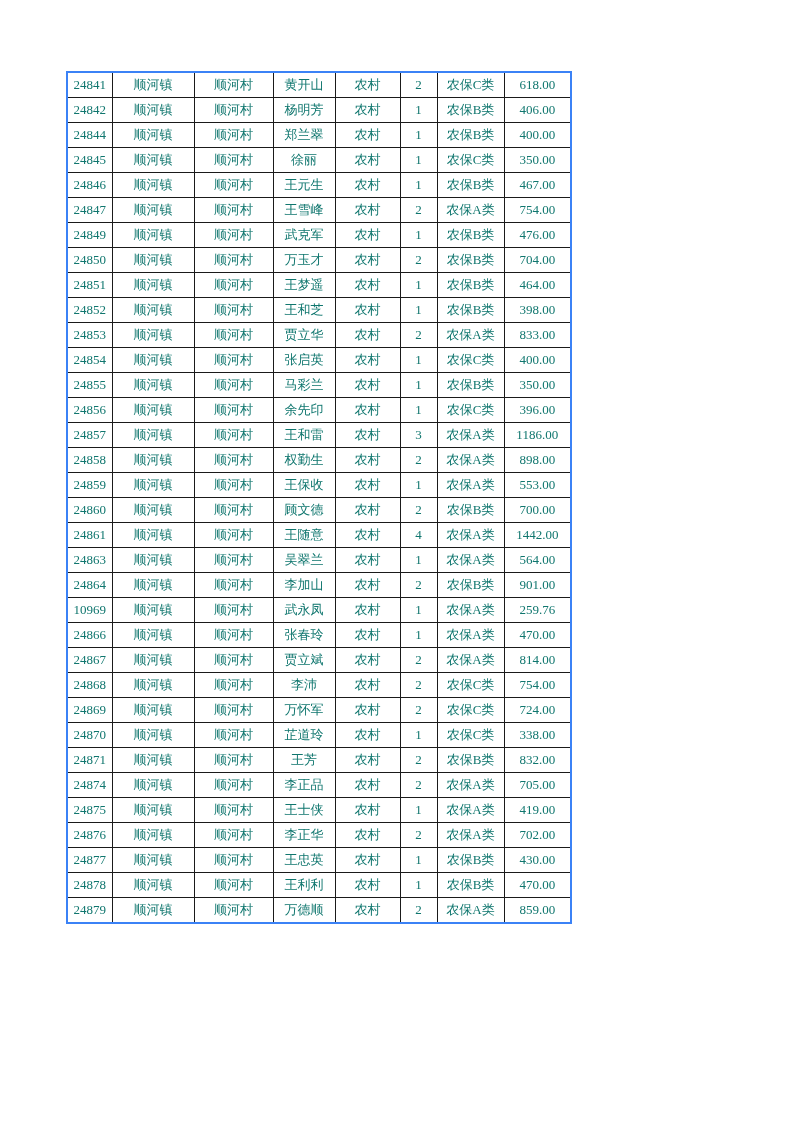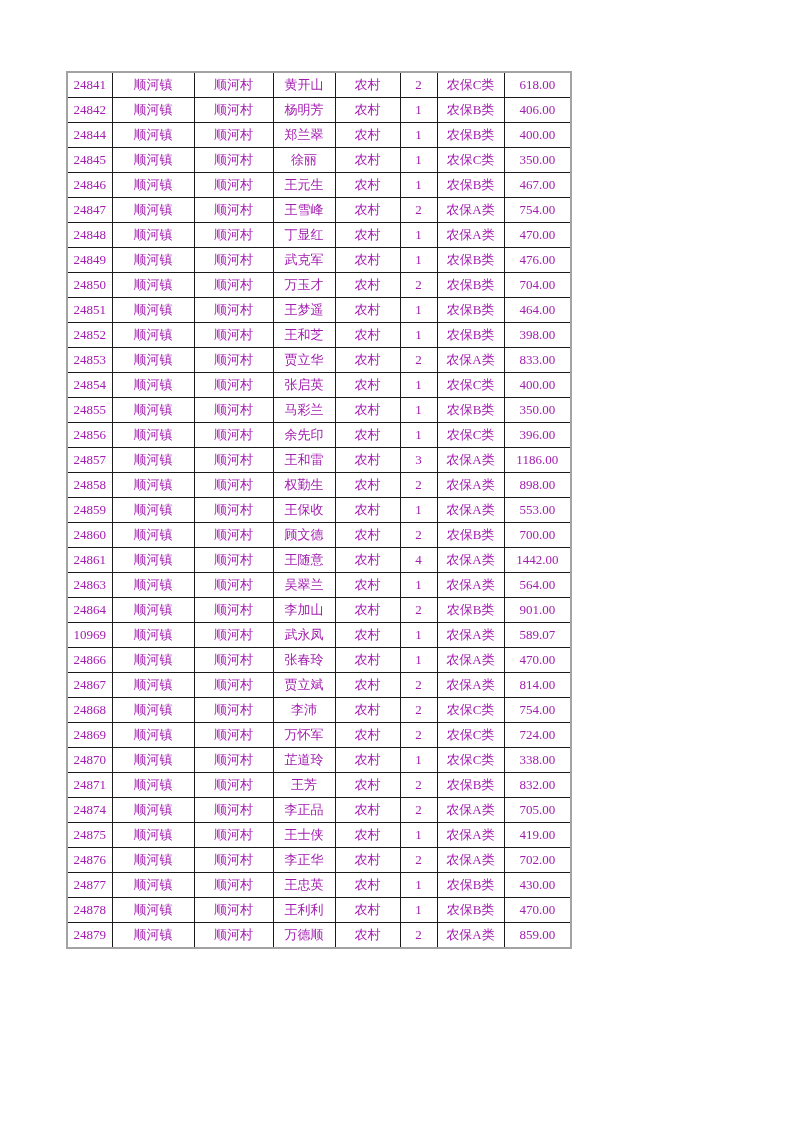"24841" table.records { border: 2px solid #a3a3a3 -> 2px solid #3b82f6; color: #a21caf -> #0f766e }
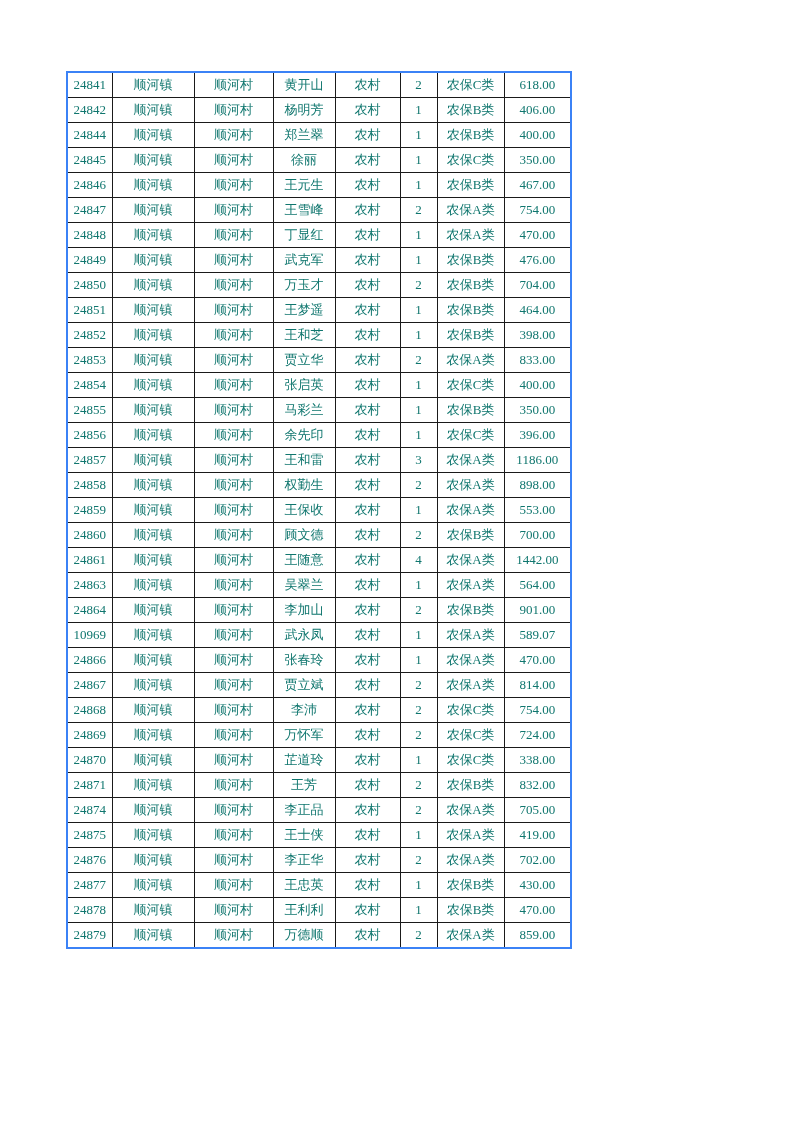"24848" tr { html: <tr> <td>24848</td> <td>顺河镇</td> <td>顺河村</td> <td>丁显红</td> <td>农村</td> <td>1</td> <td>农保A类</td> <td>470.00</td> </tr> -> none }
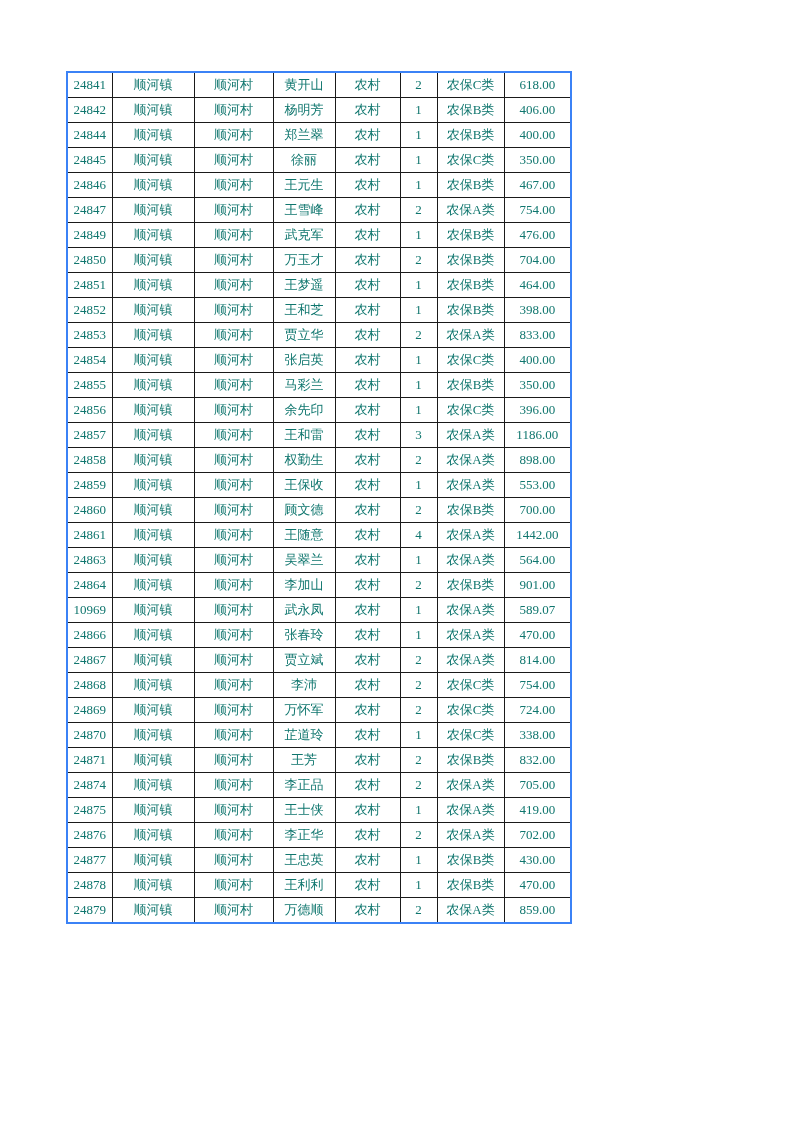"589.07" td { text: 589.07 -> 259.76 }
